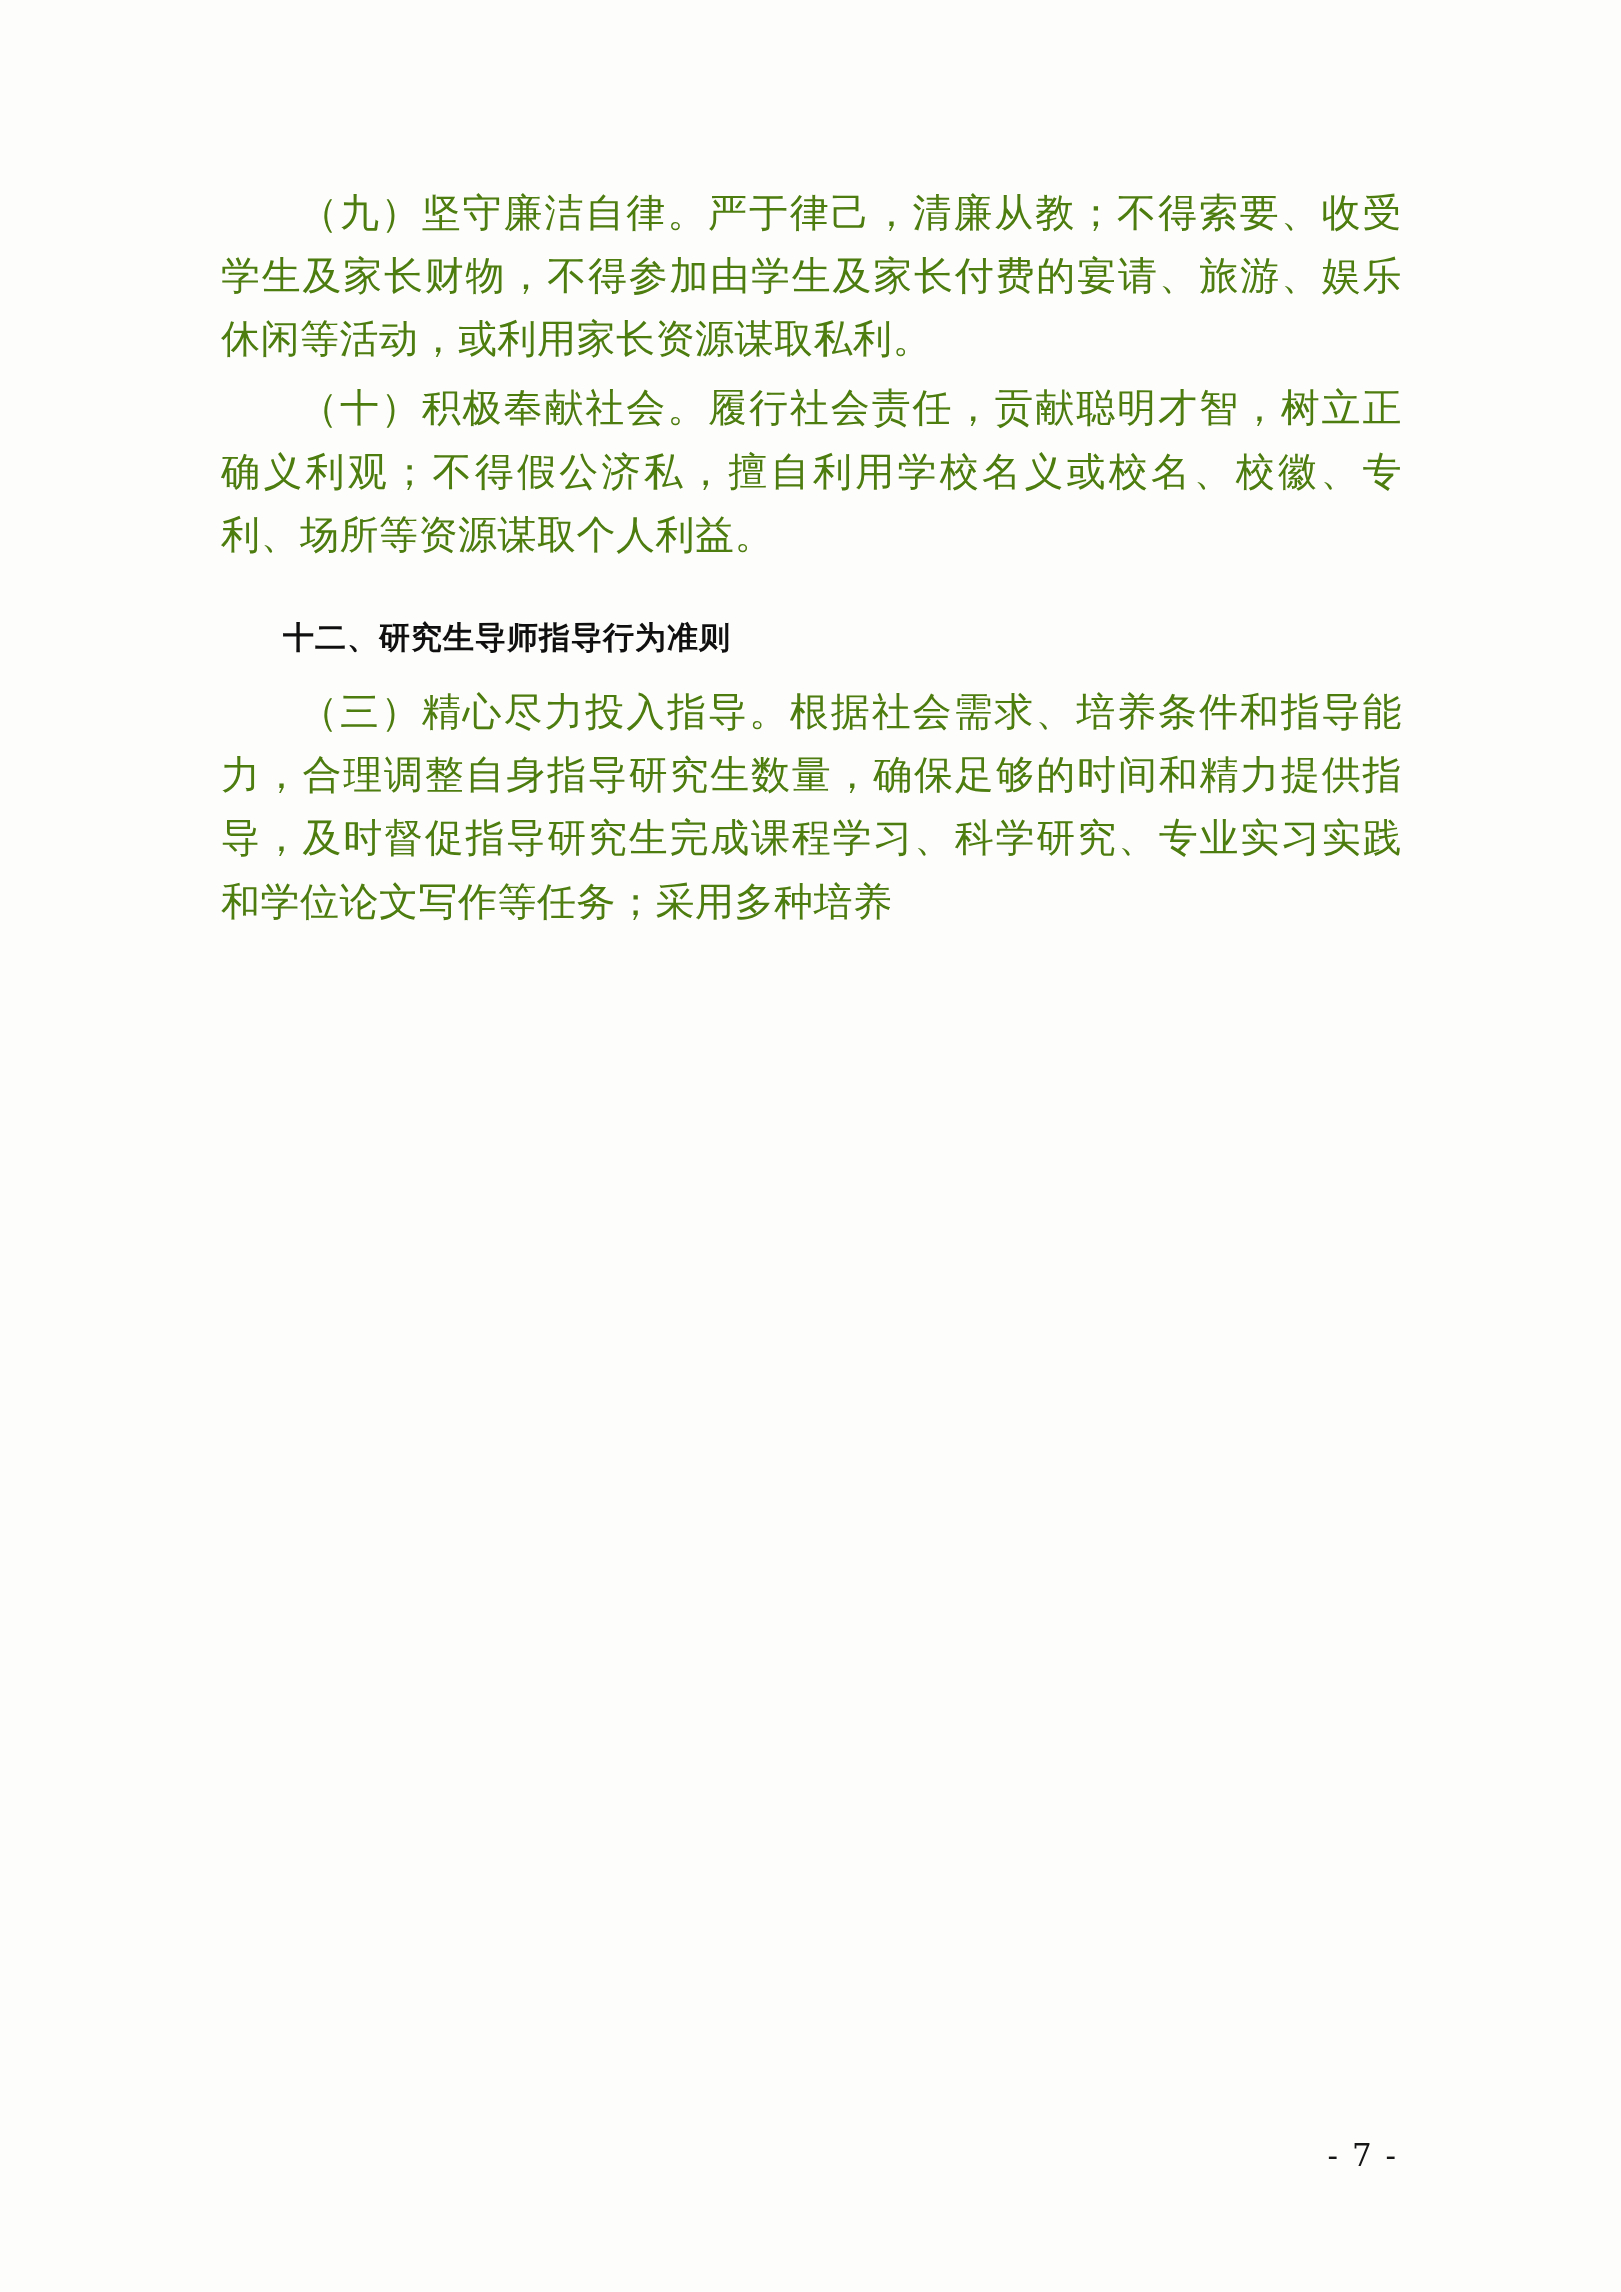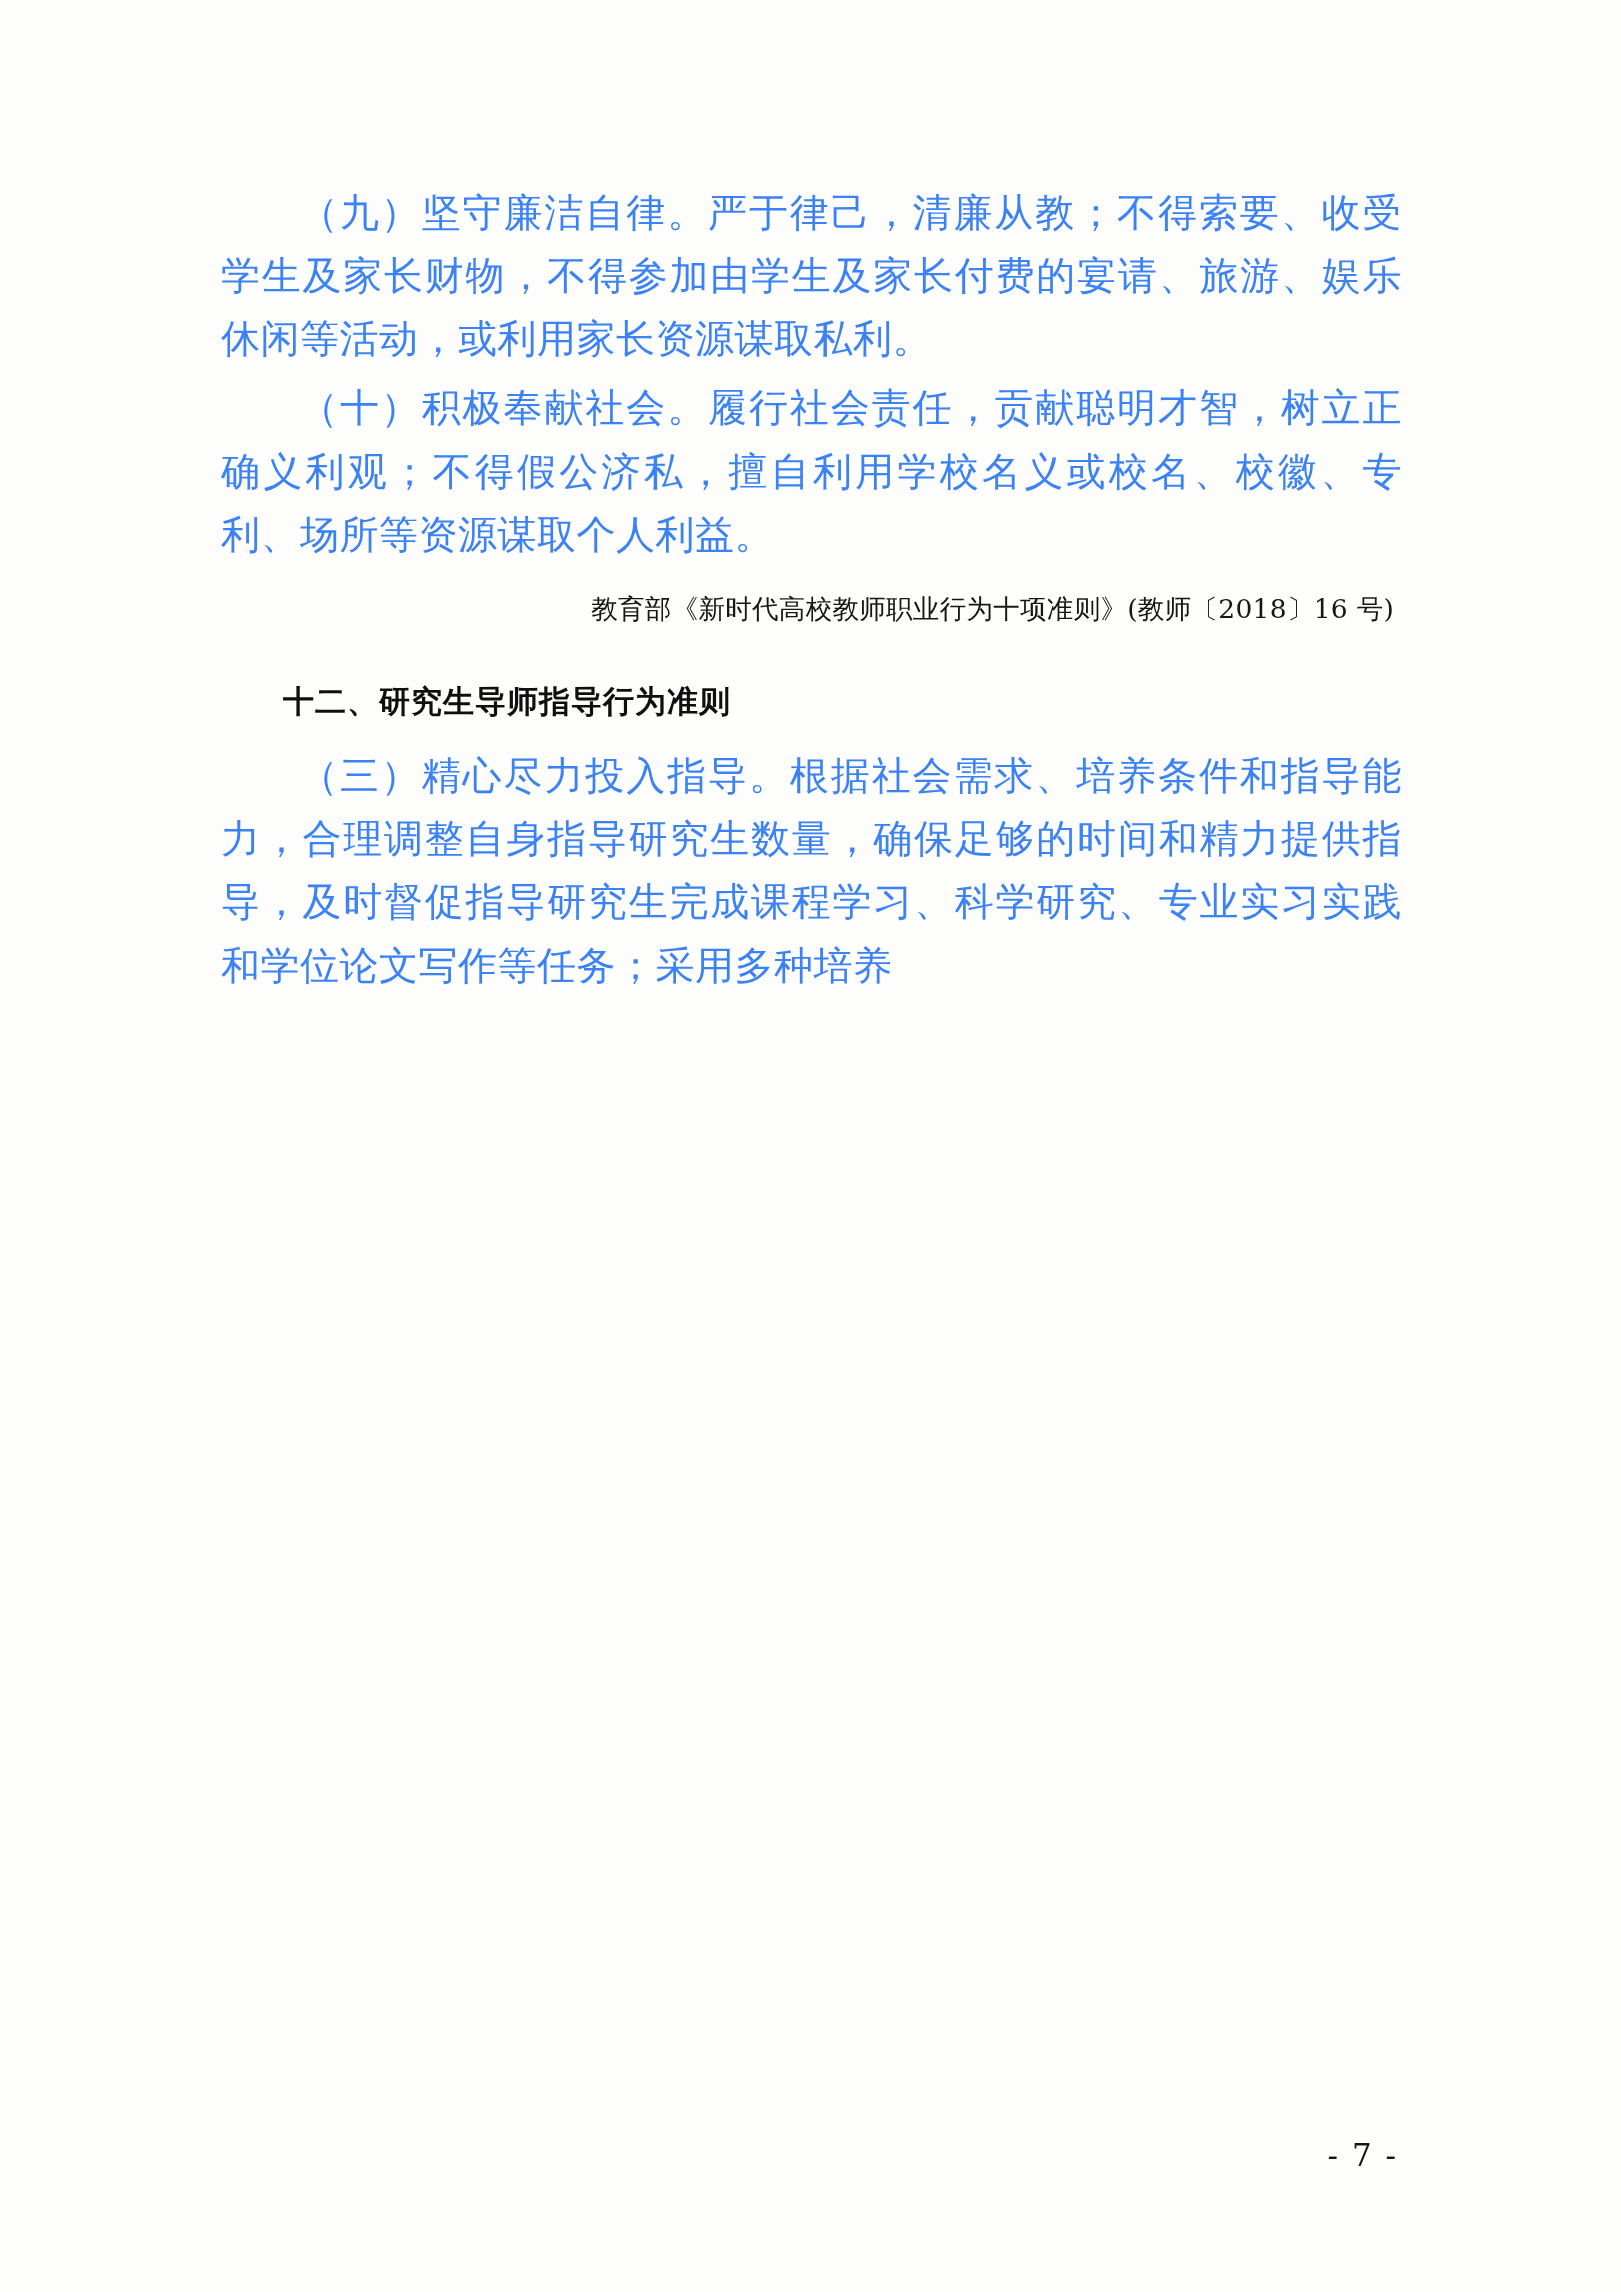"（九）坚守廉洁自律。严于律己，清廉从教；不得索要、收受学生及家长财物，不得参加由" .para { color: #3b82f6 -> #4d7c0f }
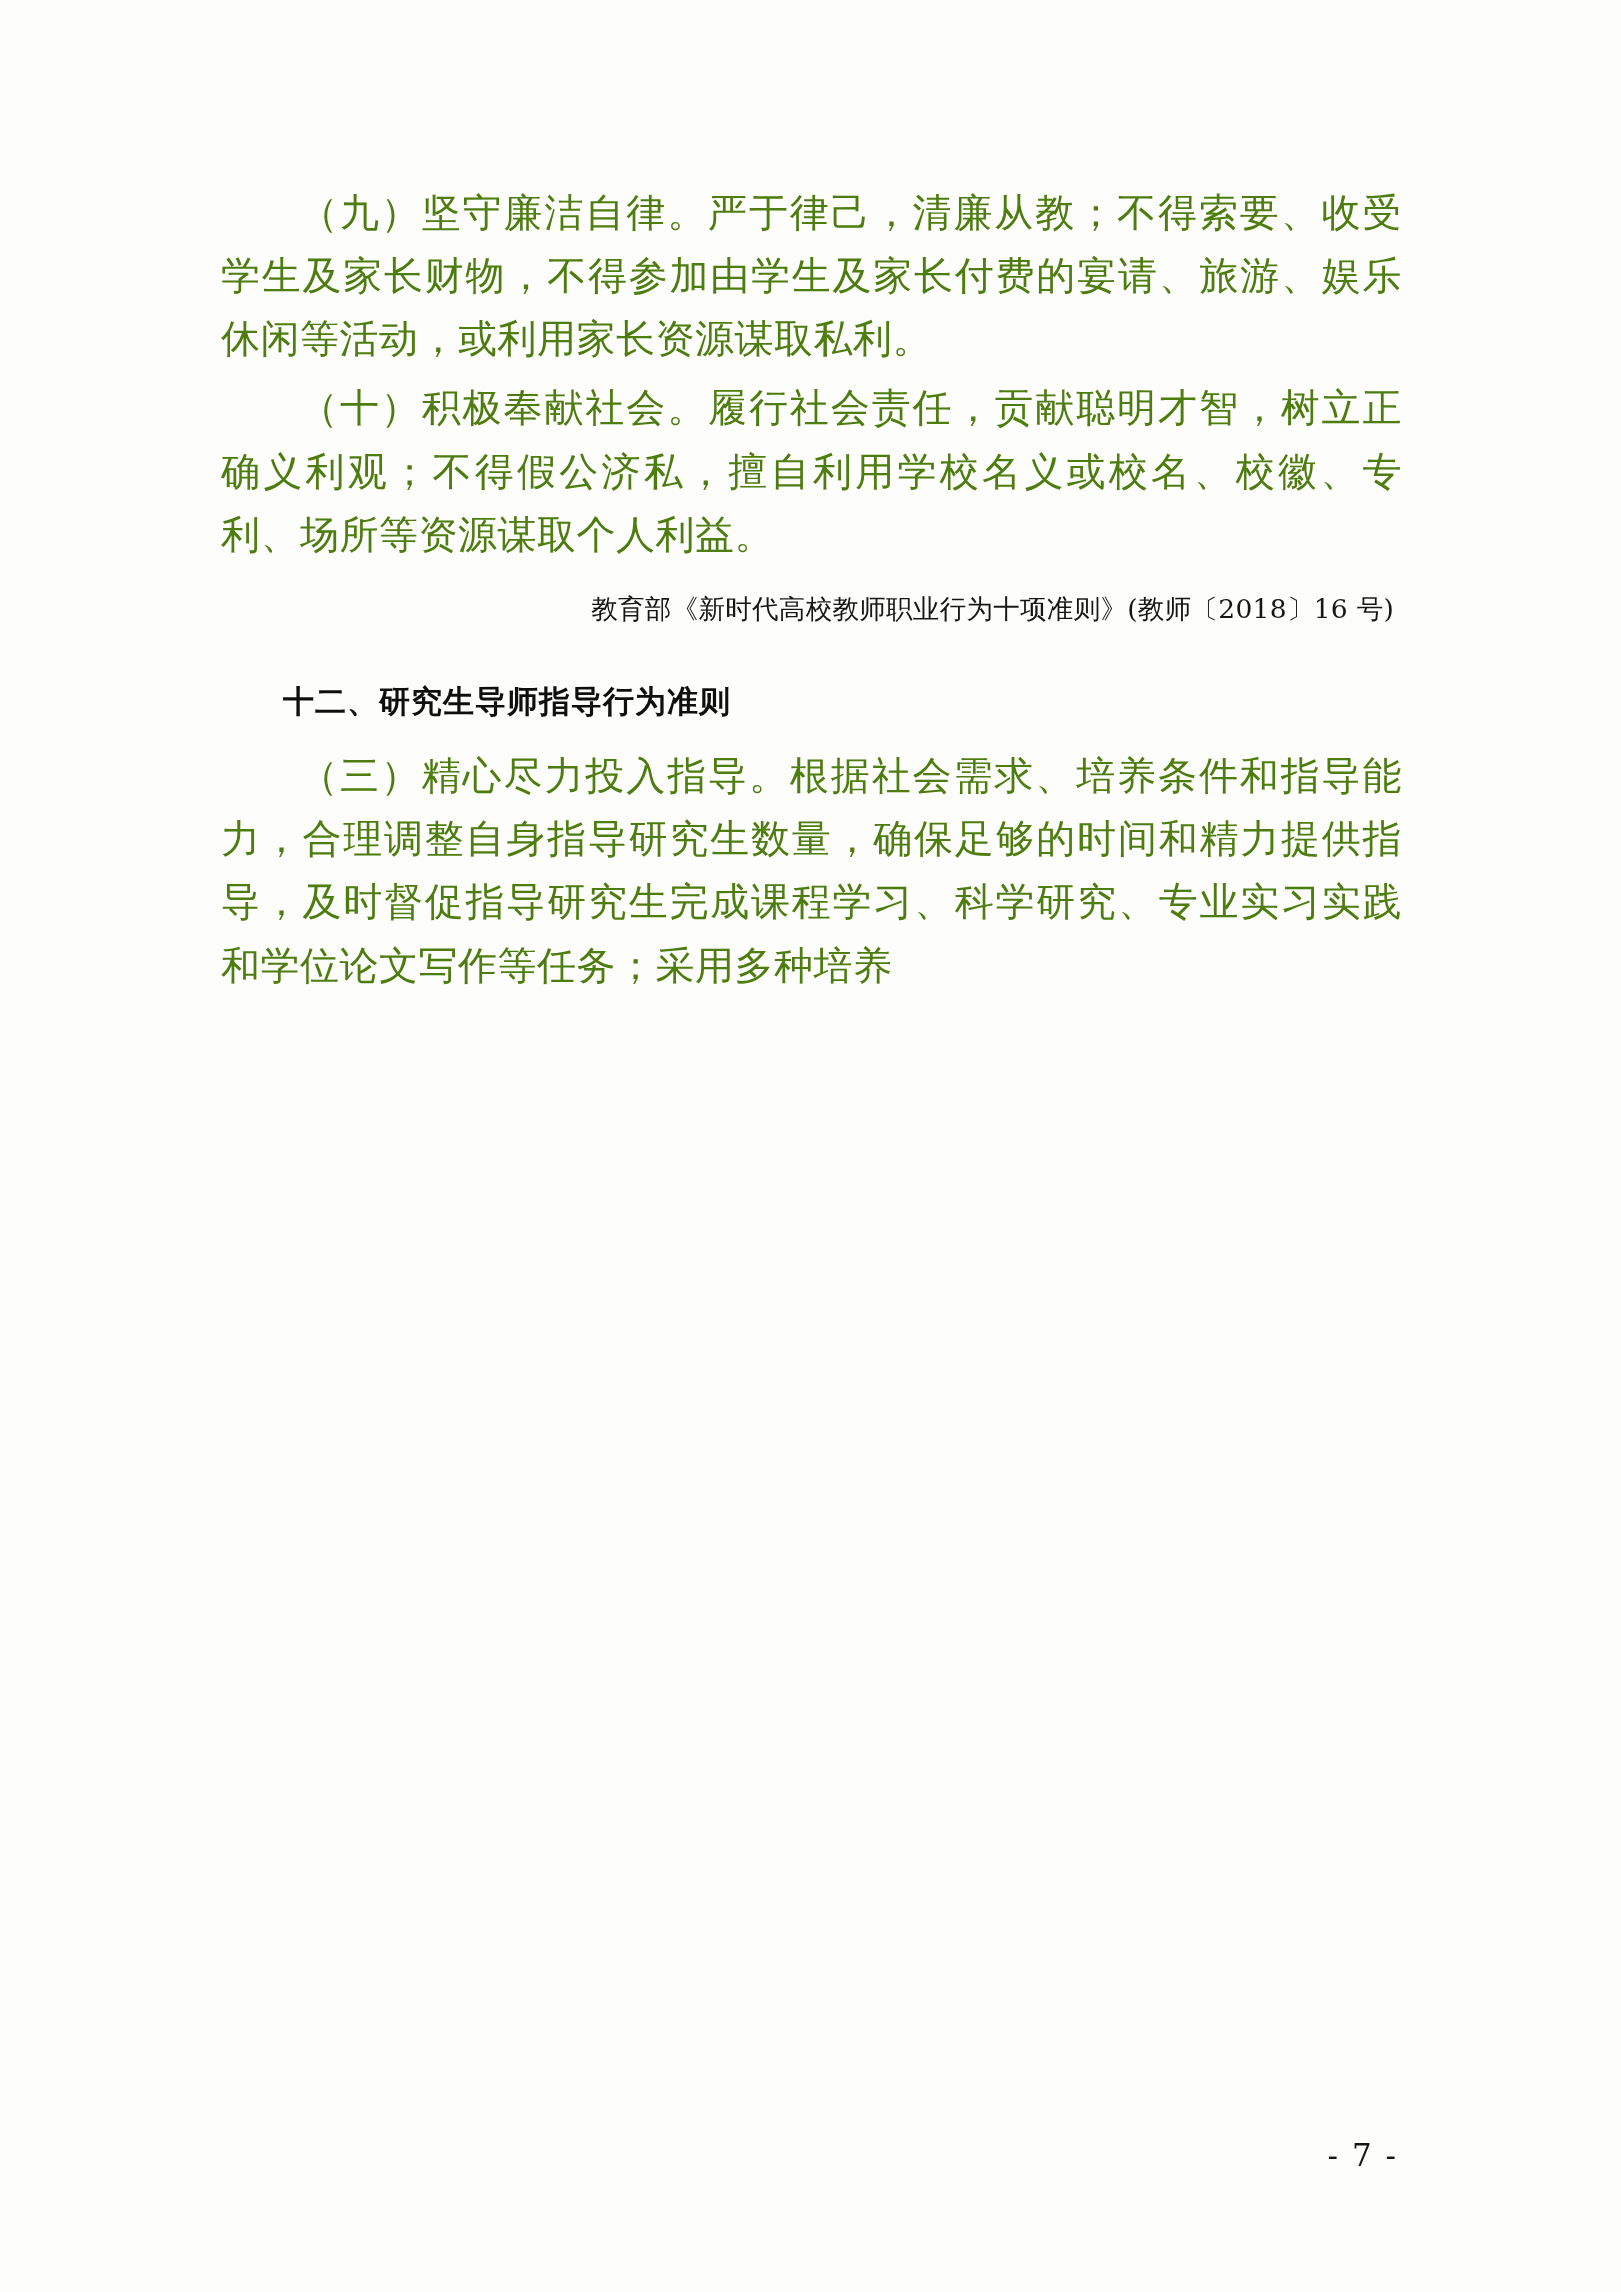"教育部《新时代高校教师职业行为十项准则》(教师〔2018〕16 号)" p.source-line { html: <p>教育部《新时代高校教师职业行为十项准则》(教师〔2018〕16 号)</p> -> none }
